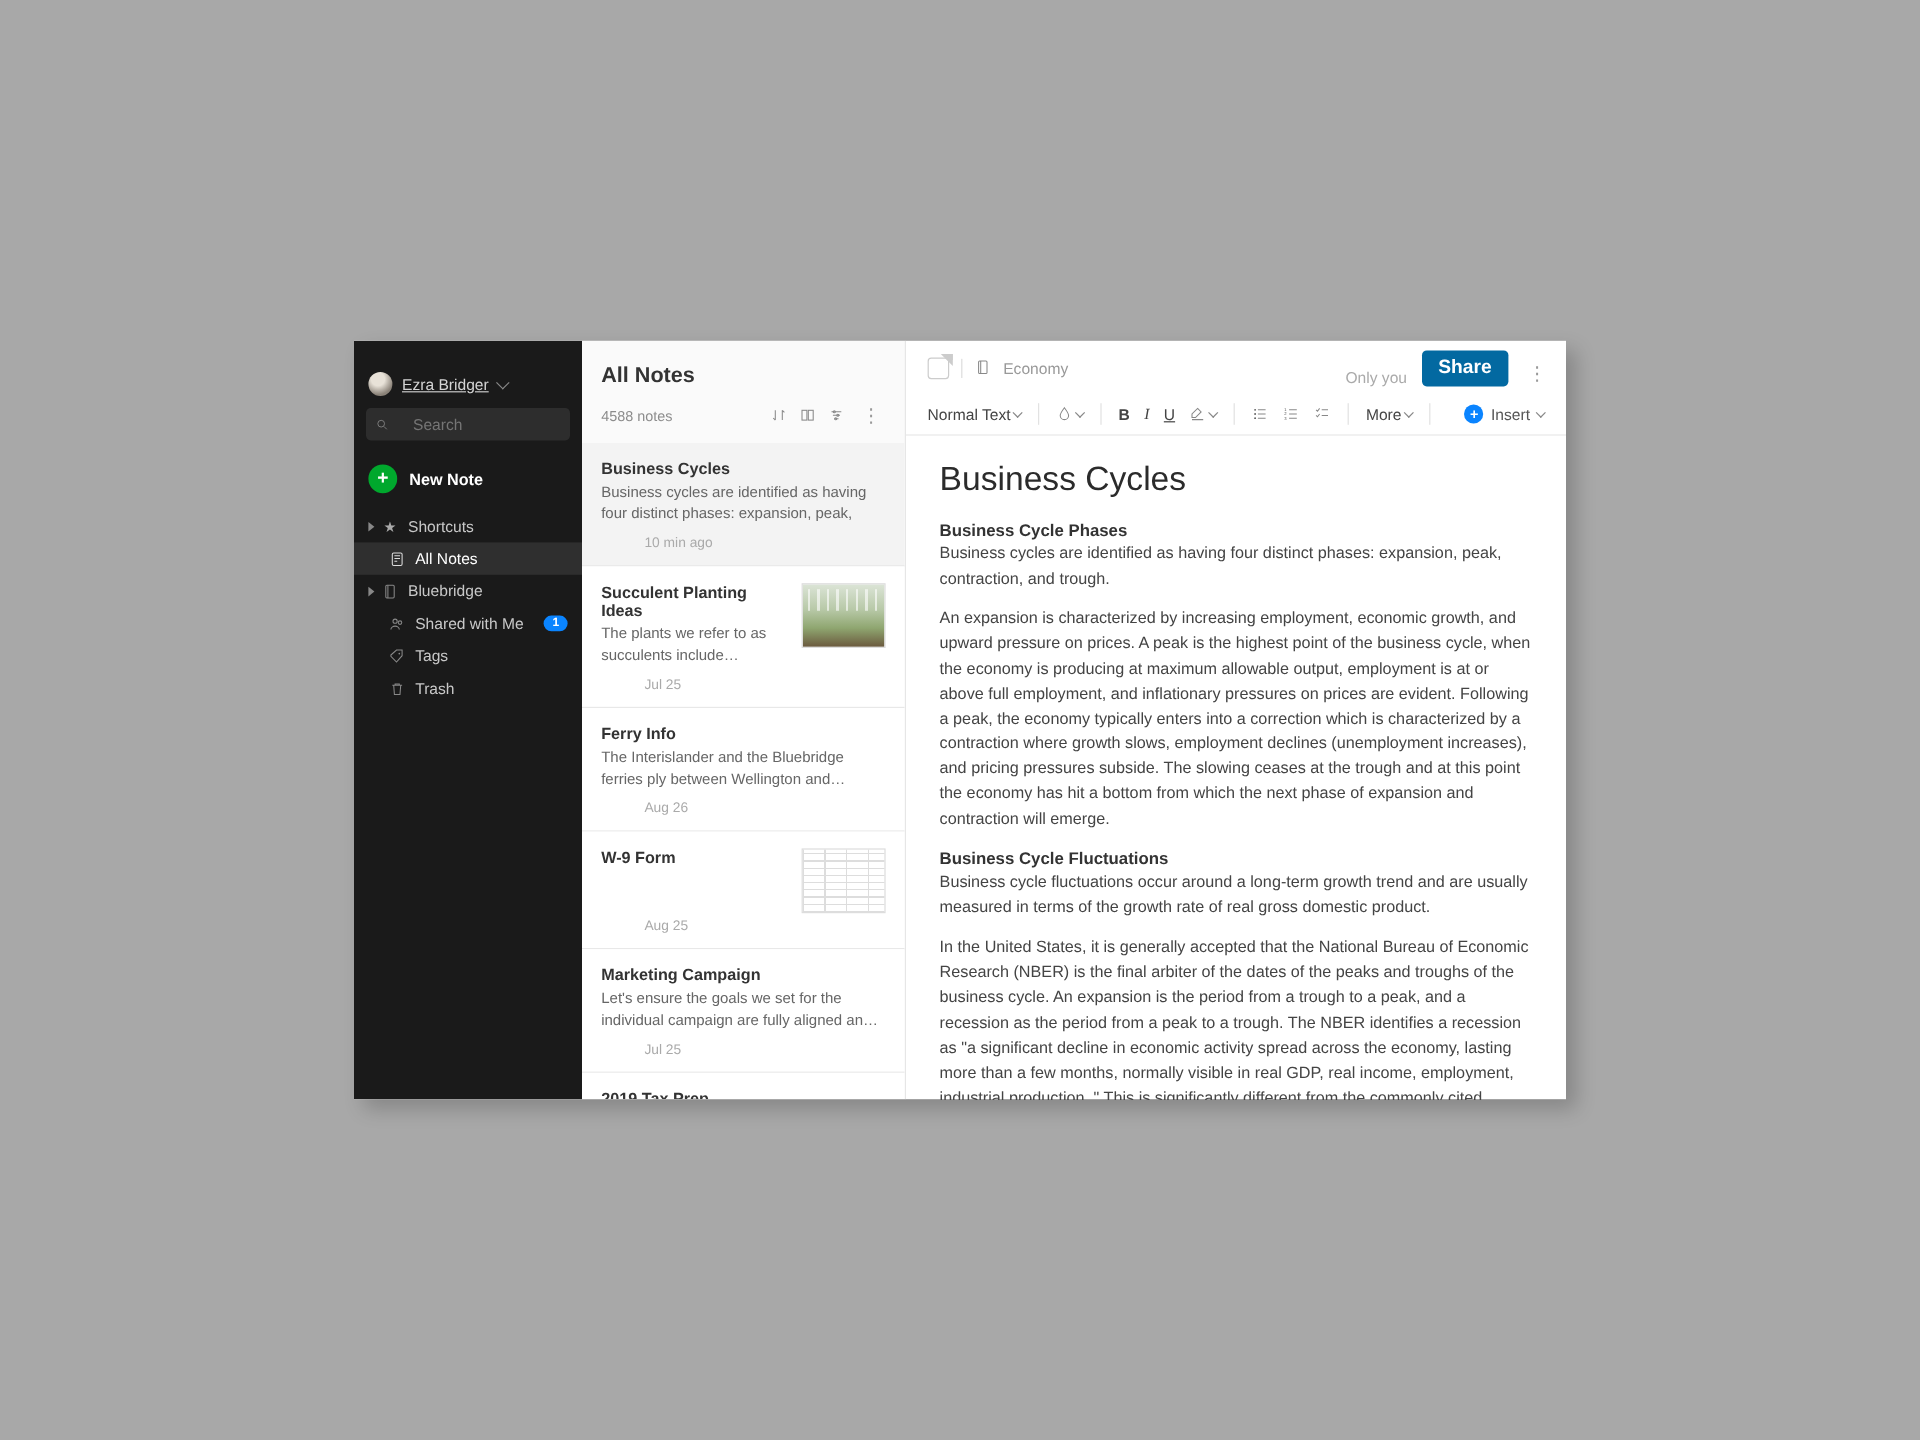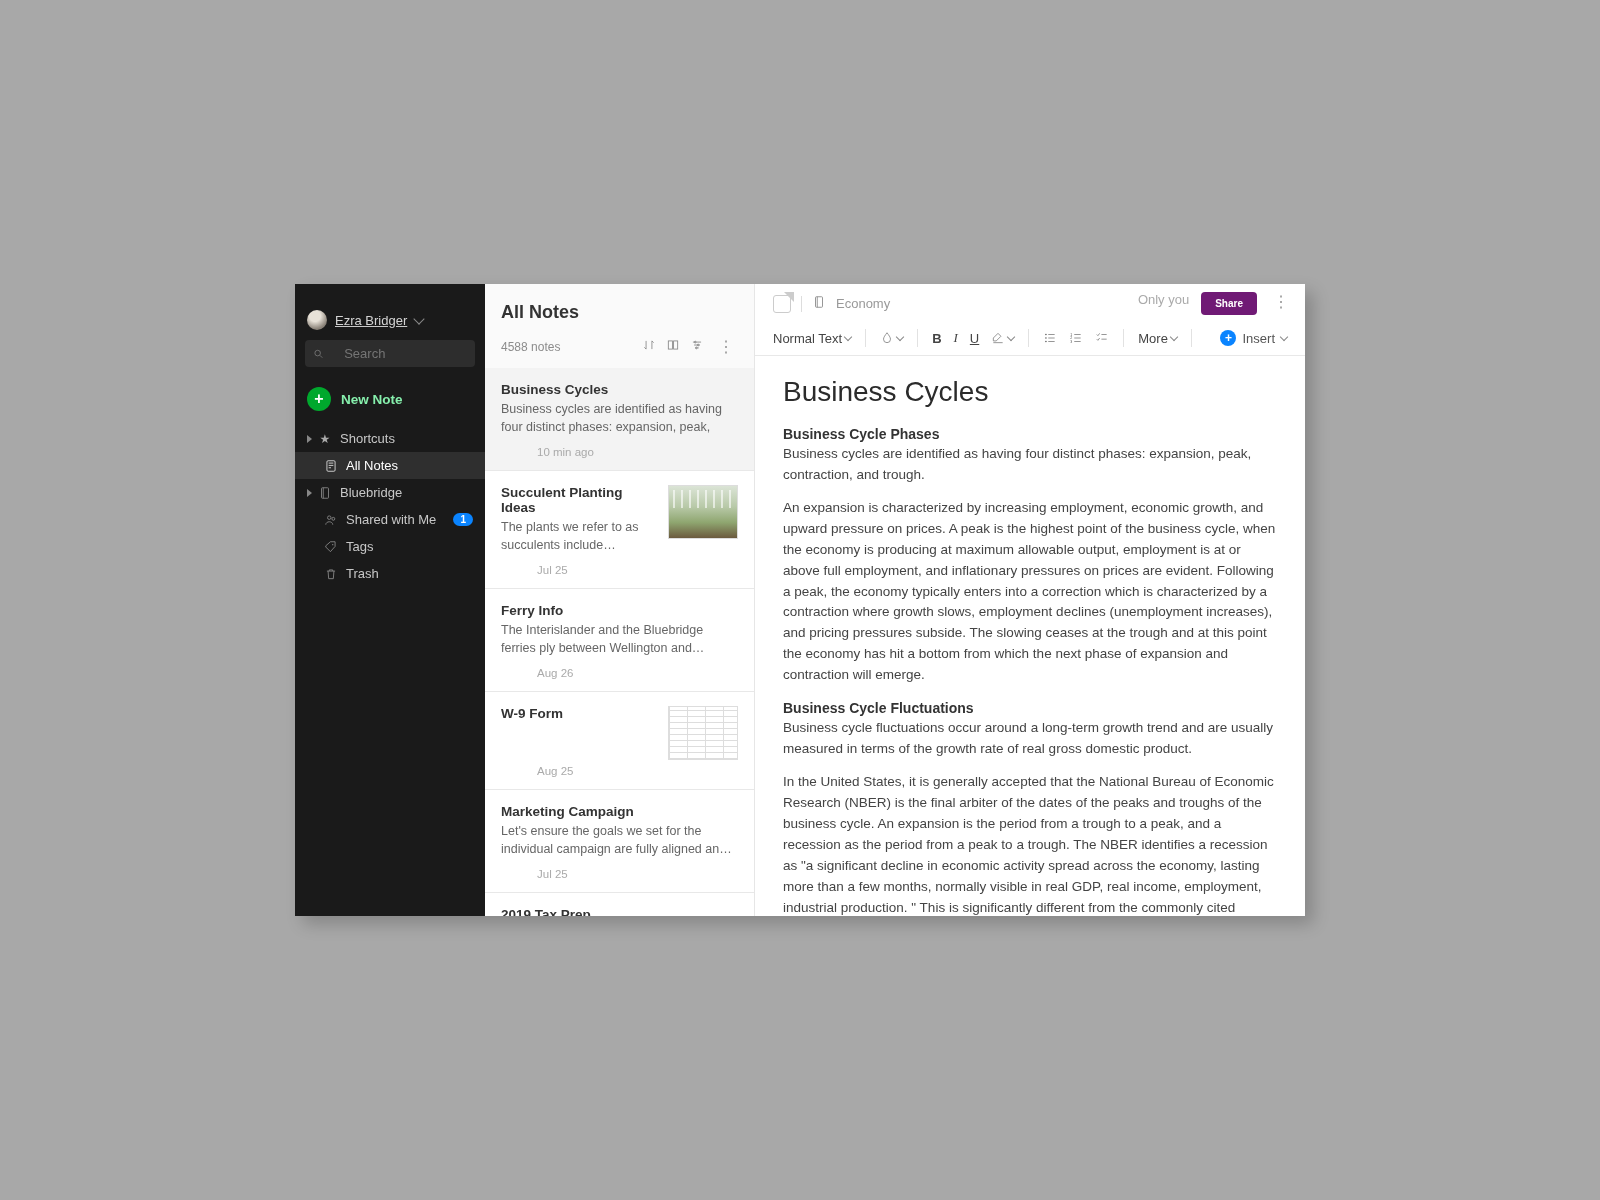"Only you" .tb-right { align-items: flex-start -> flex-end }
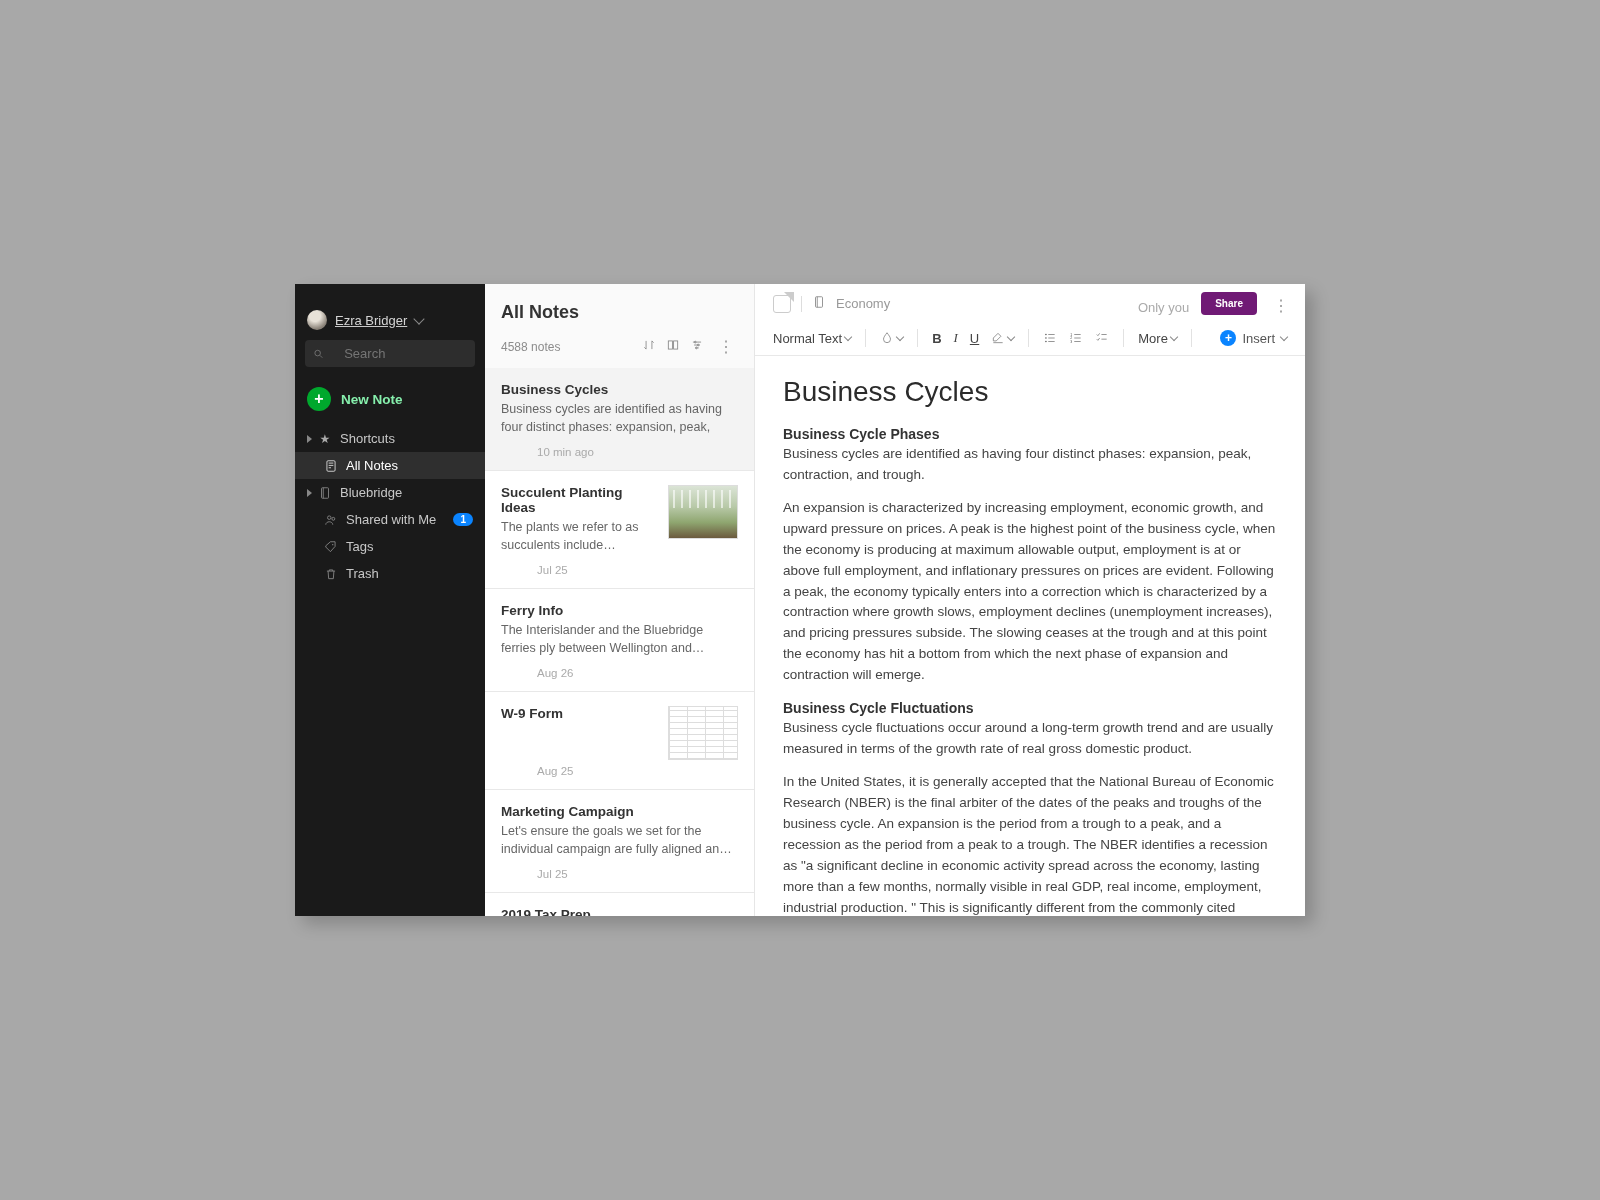"Share" .share-btn { background: #701a75 -> #0369a1; font-size: 10px -> 16px }
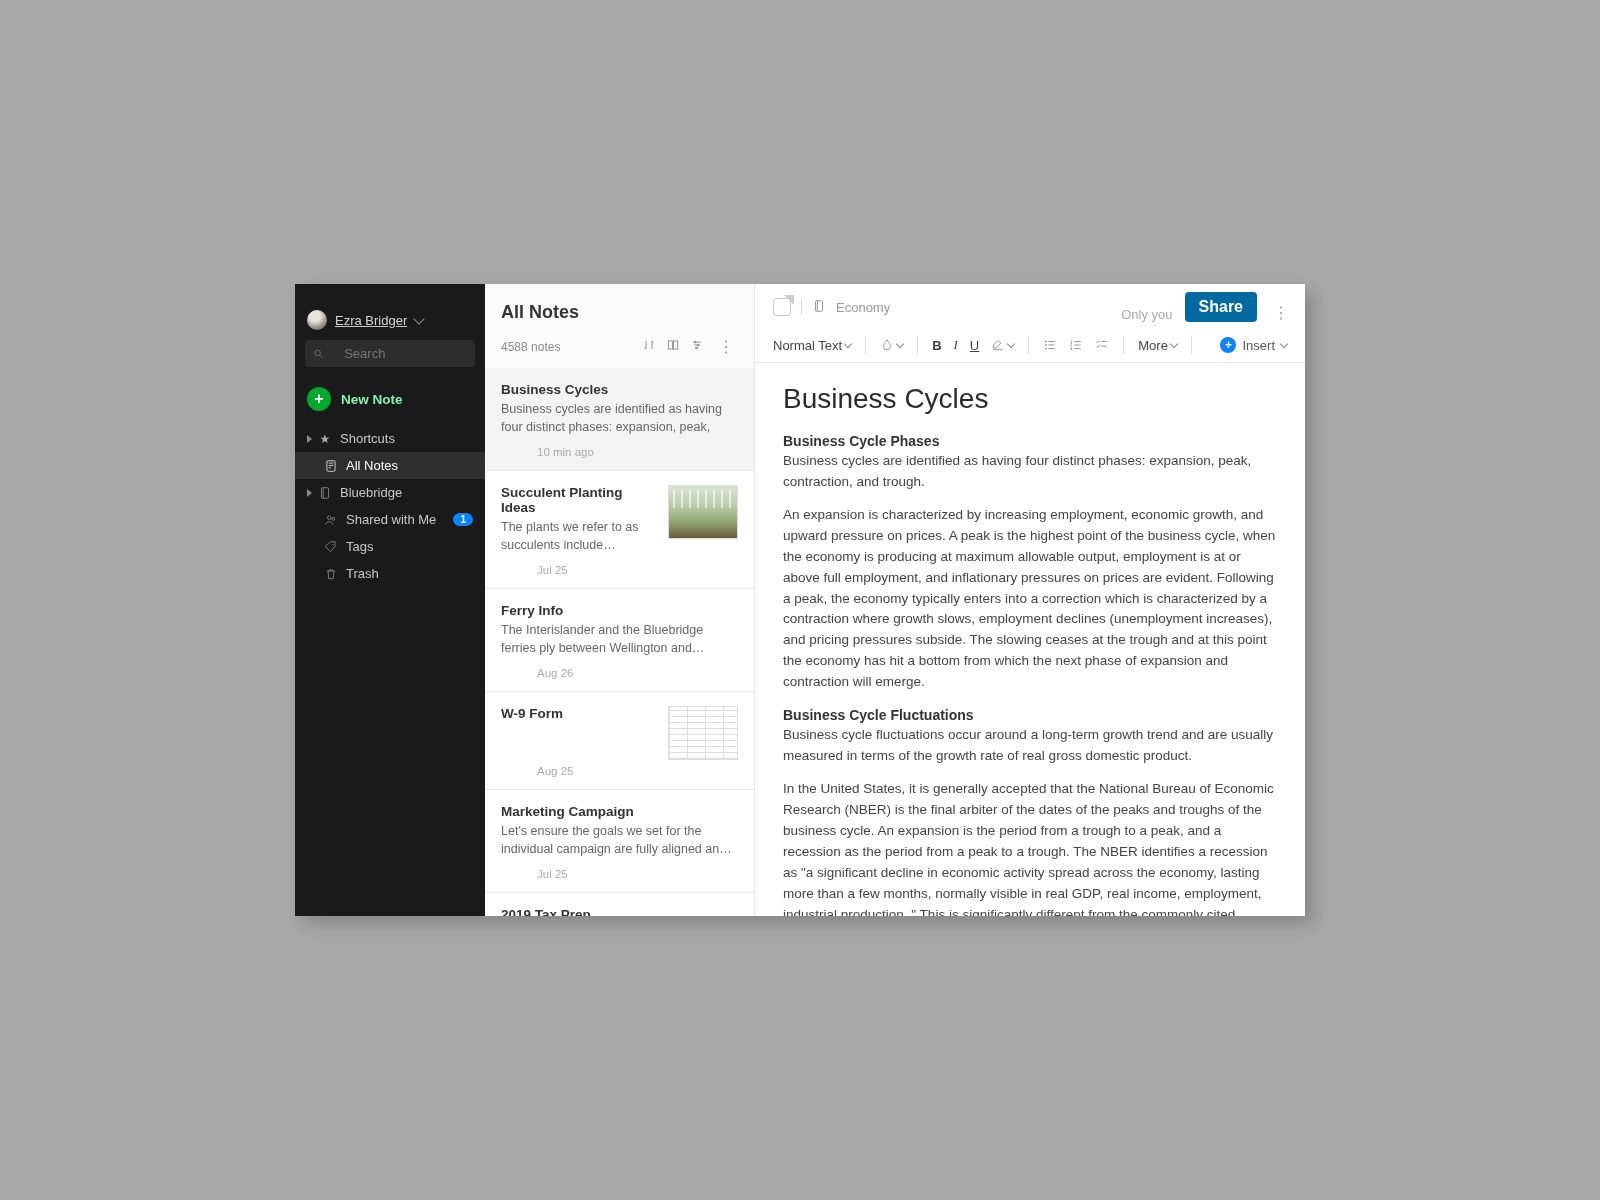"New Note" .new-note-label { color: #86efac -> #ffffff }
